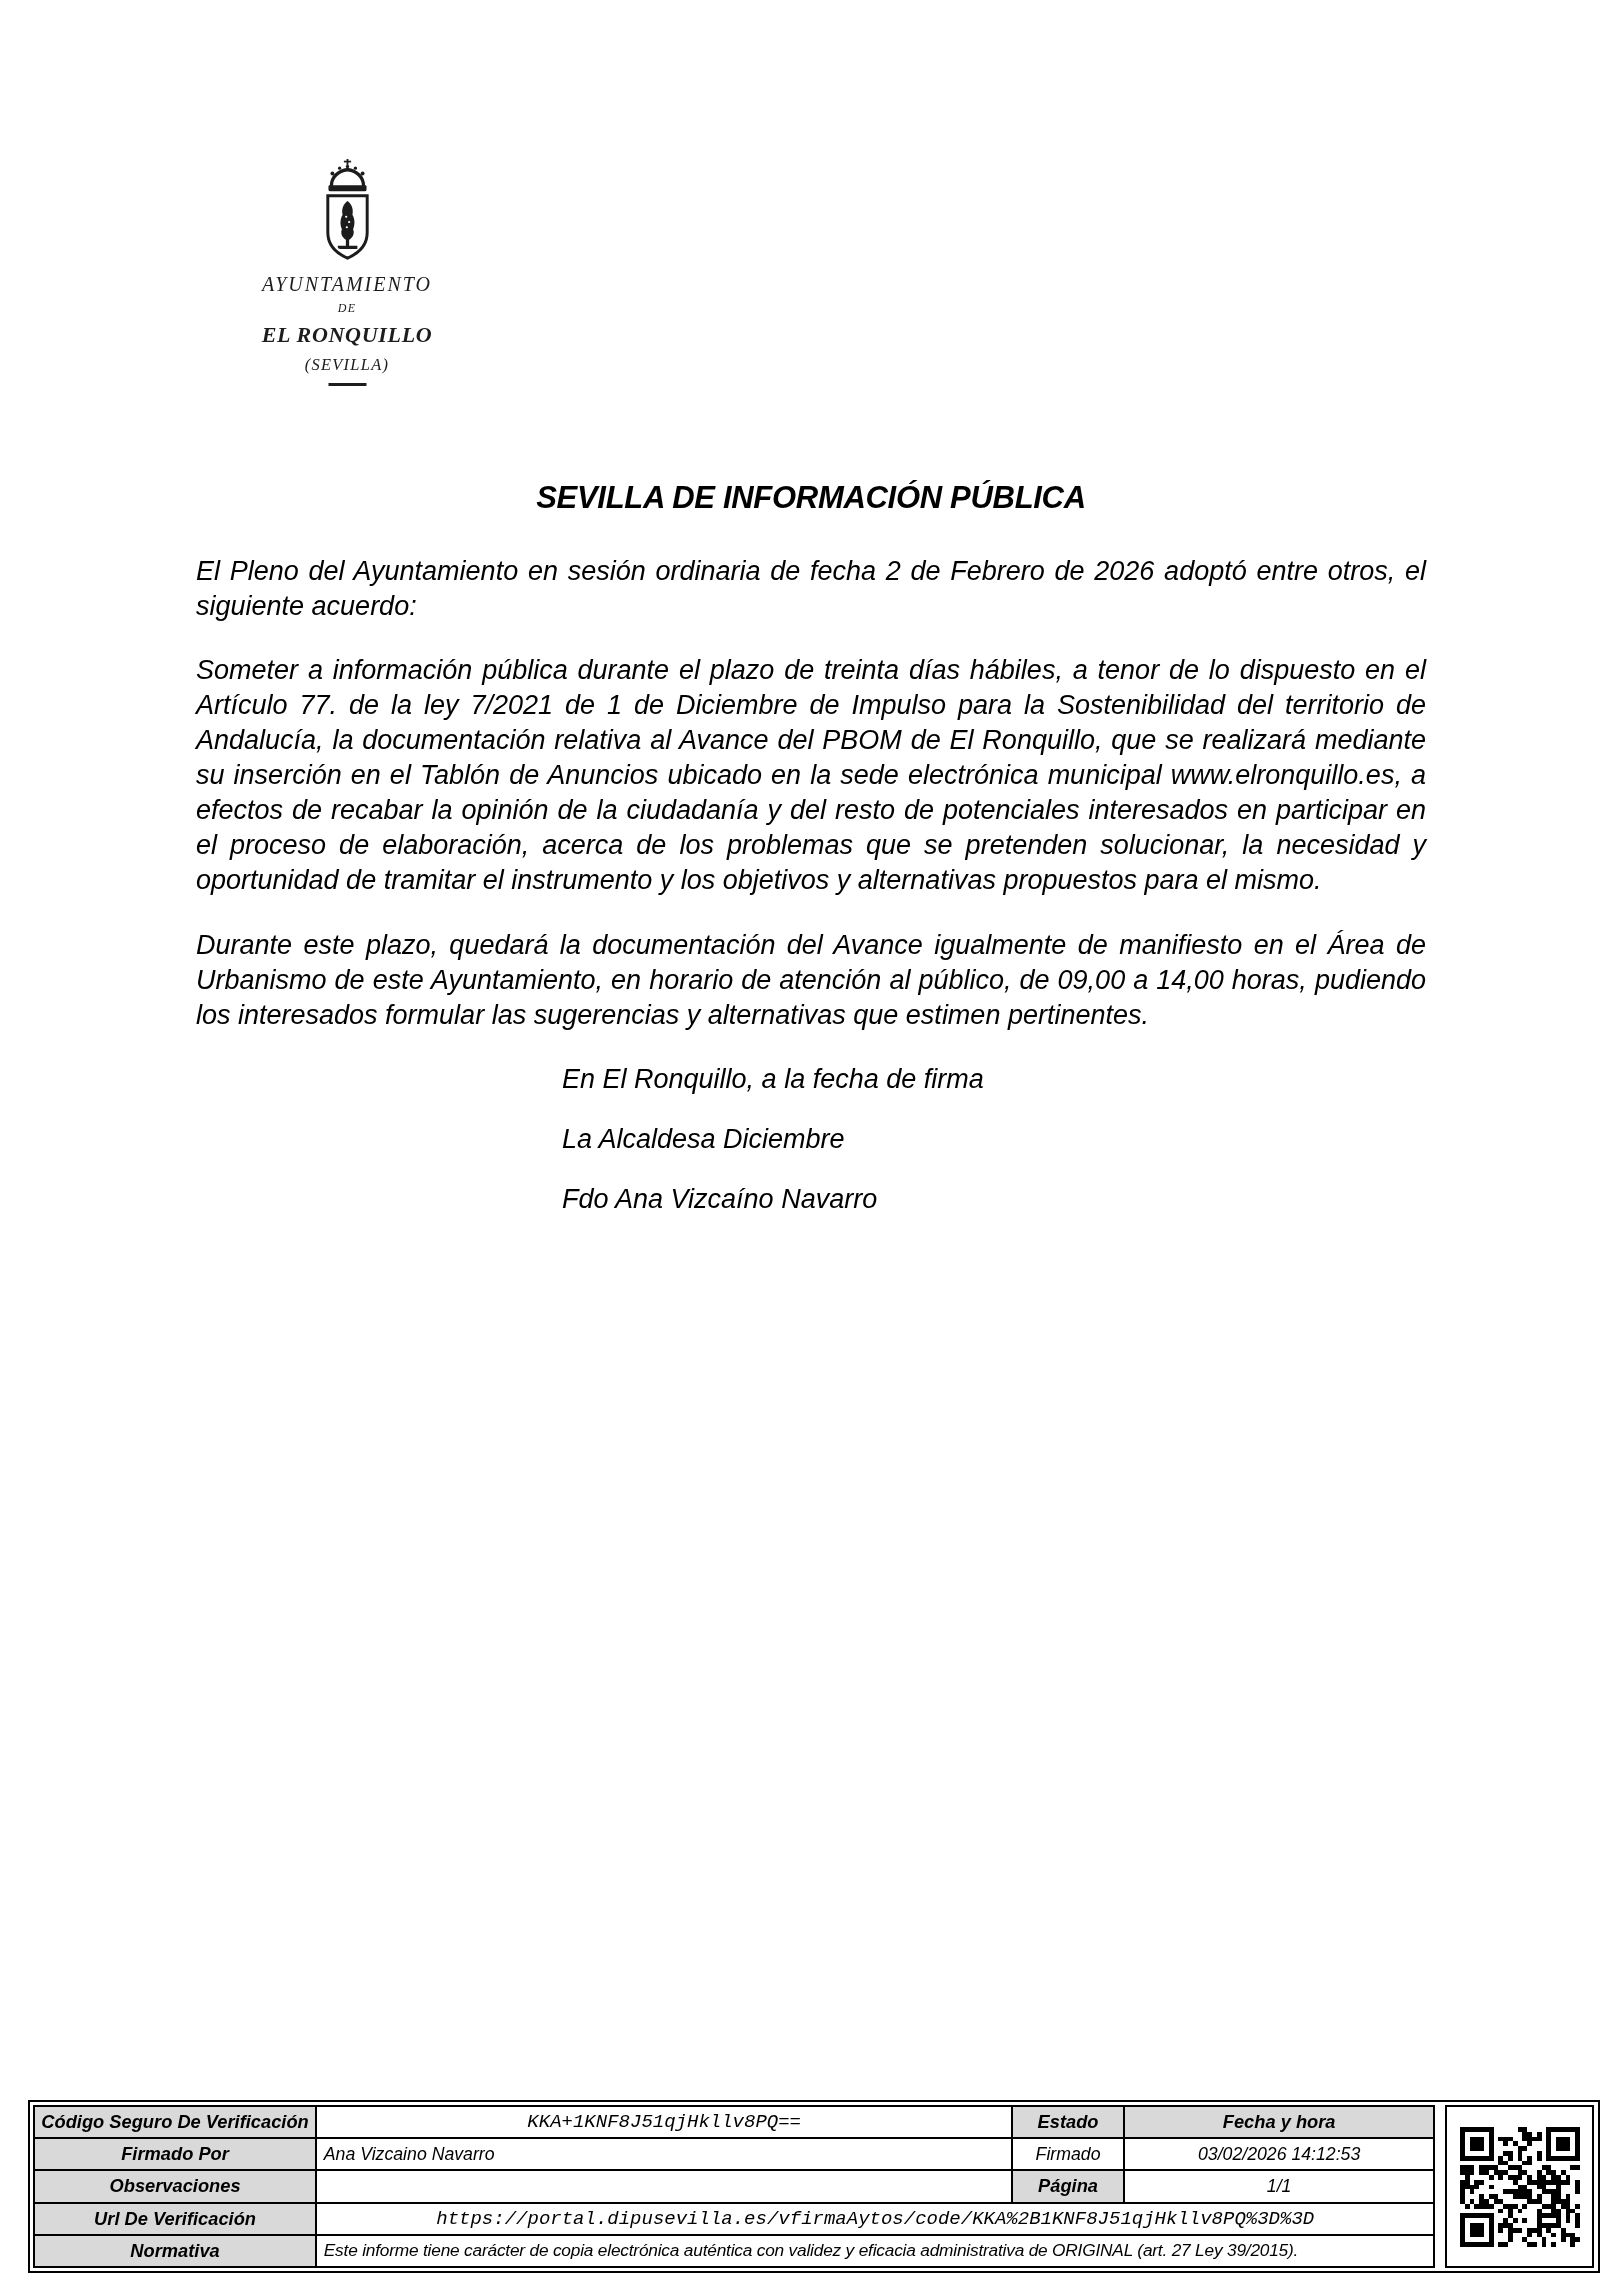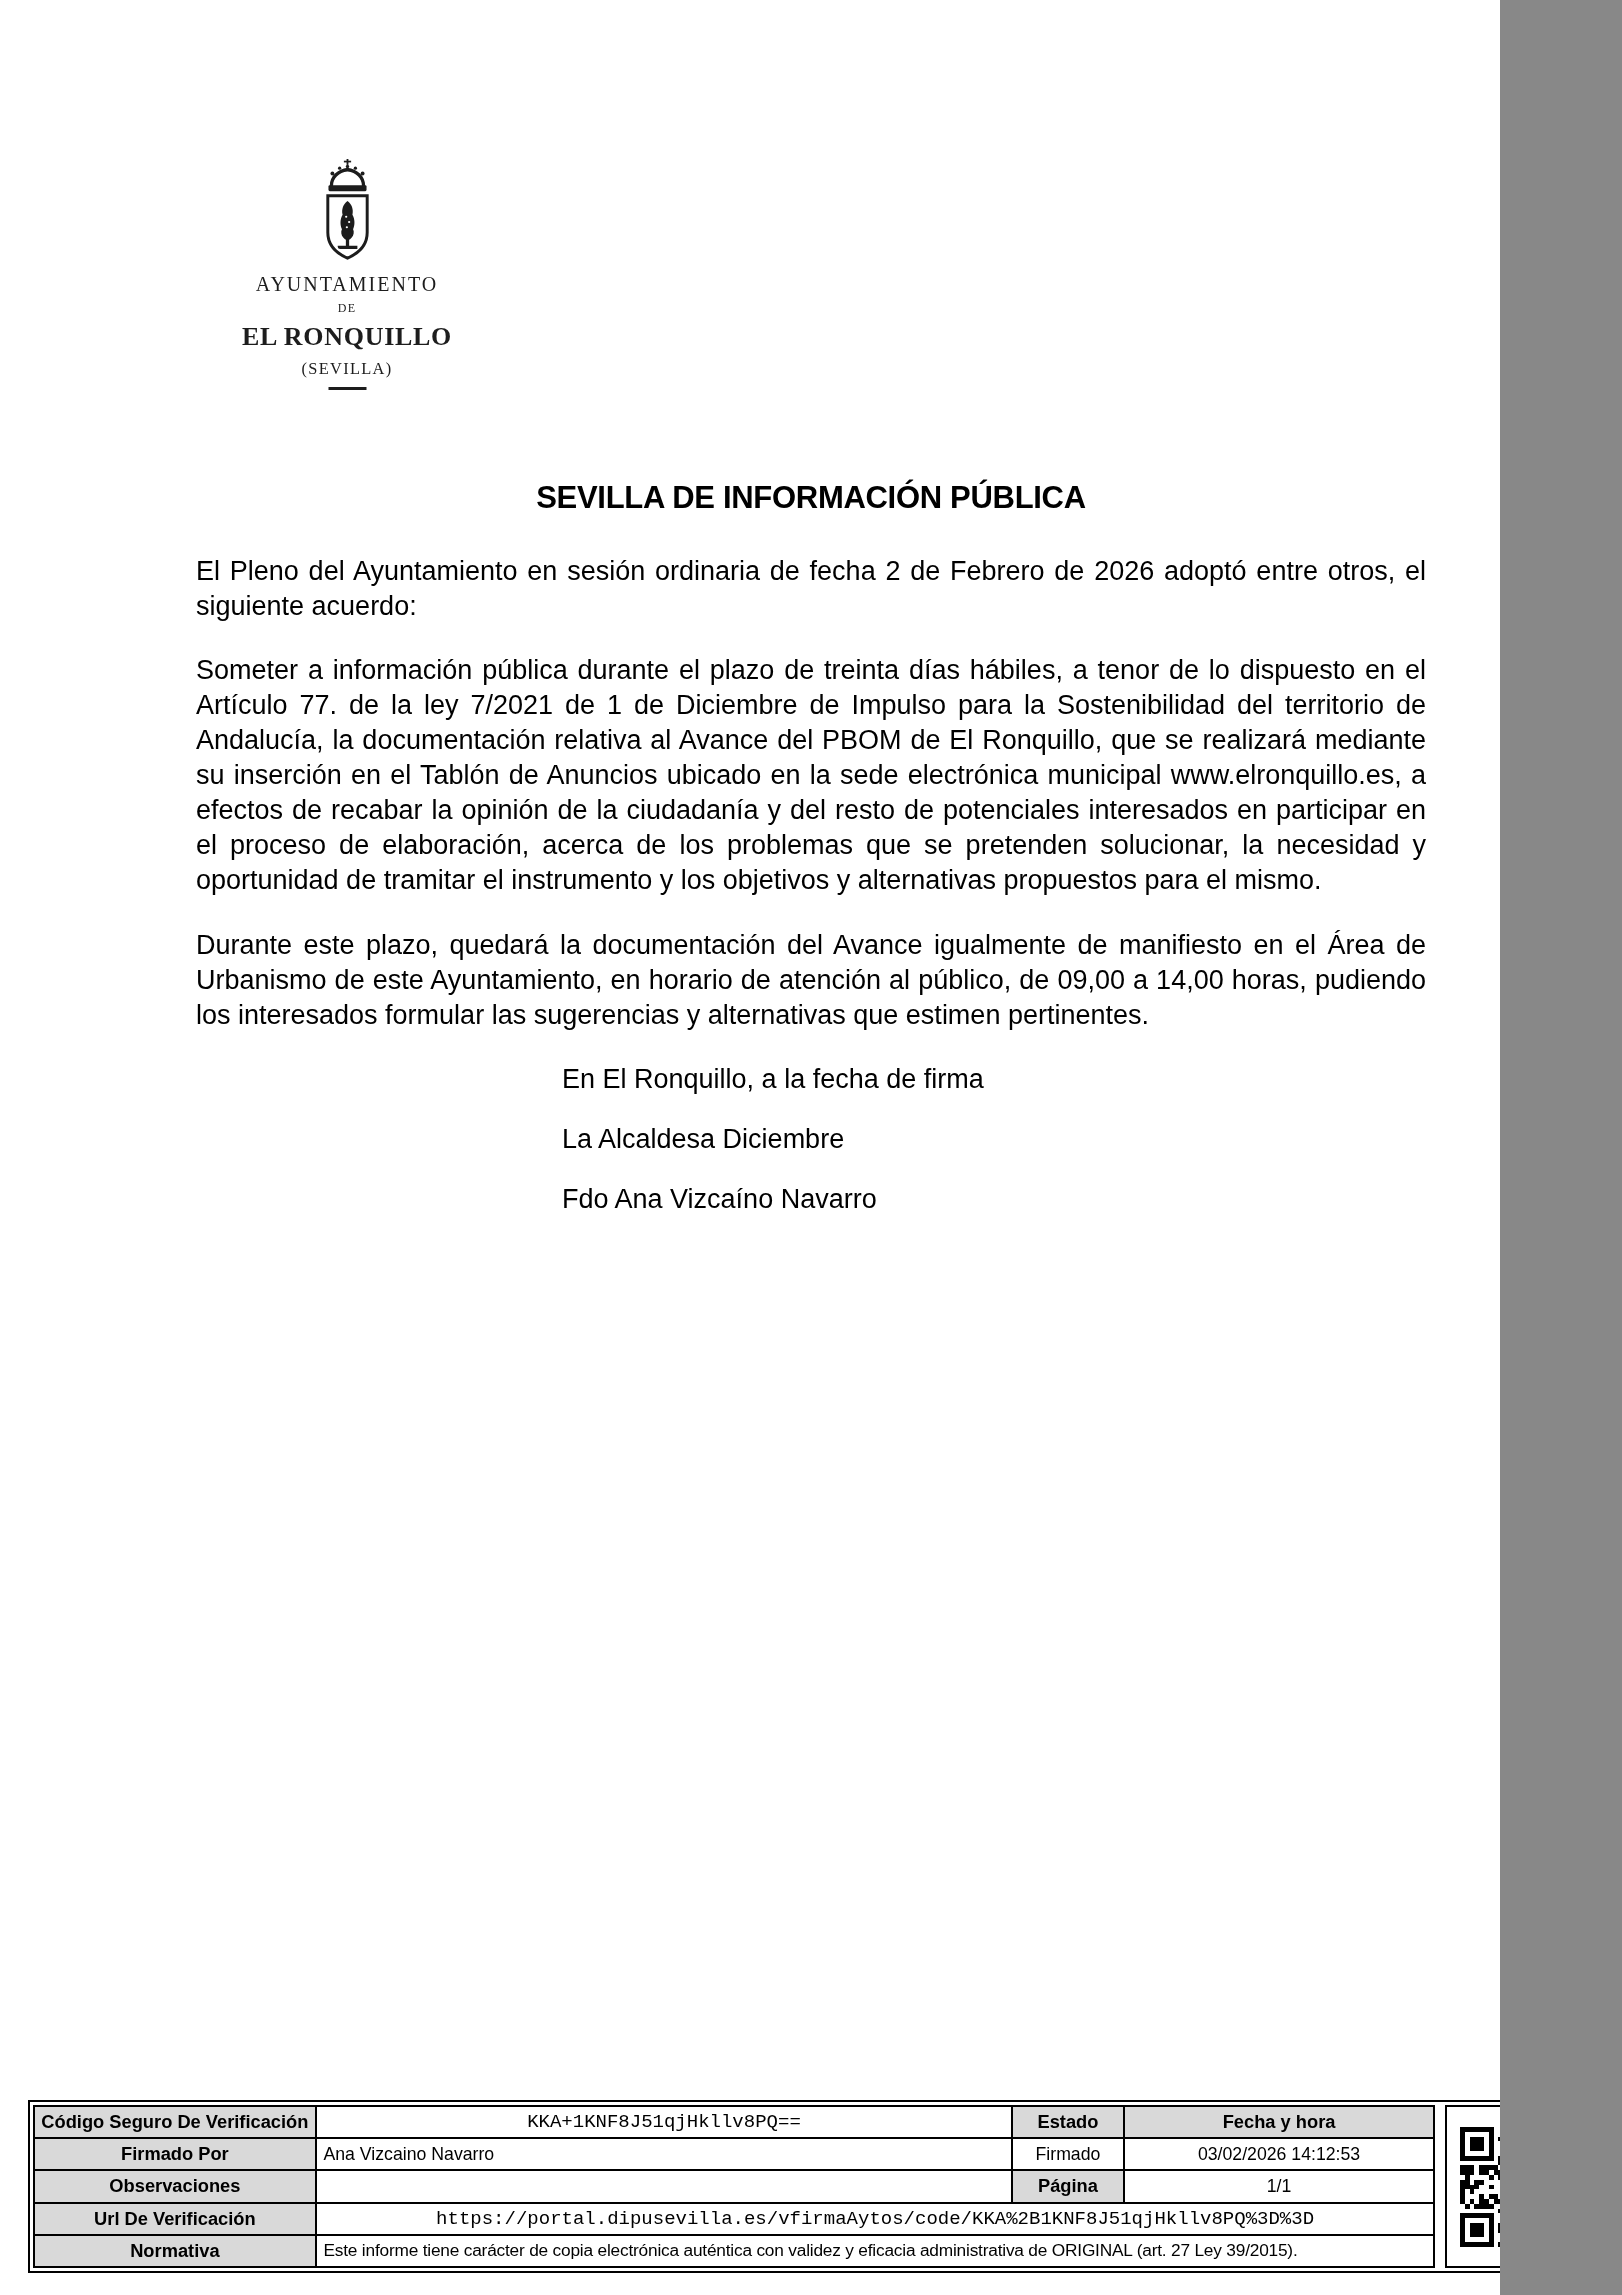"AYUNTAMIENTO" .page { font-style: none -> italic; width: 1500px -> 1622px }
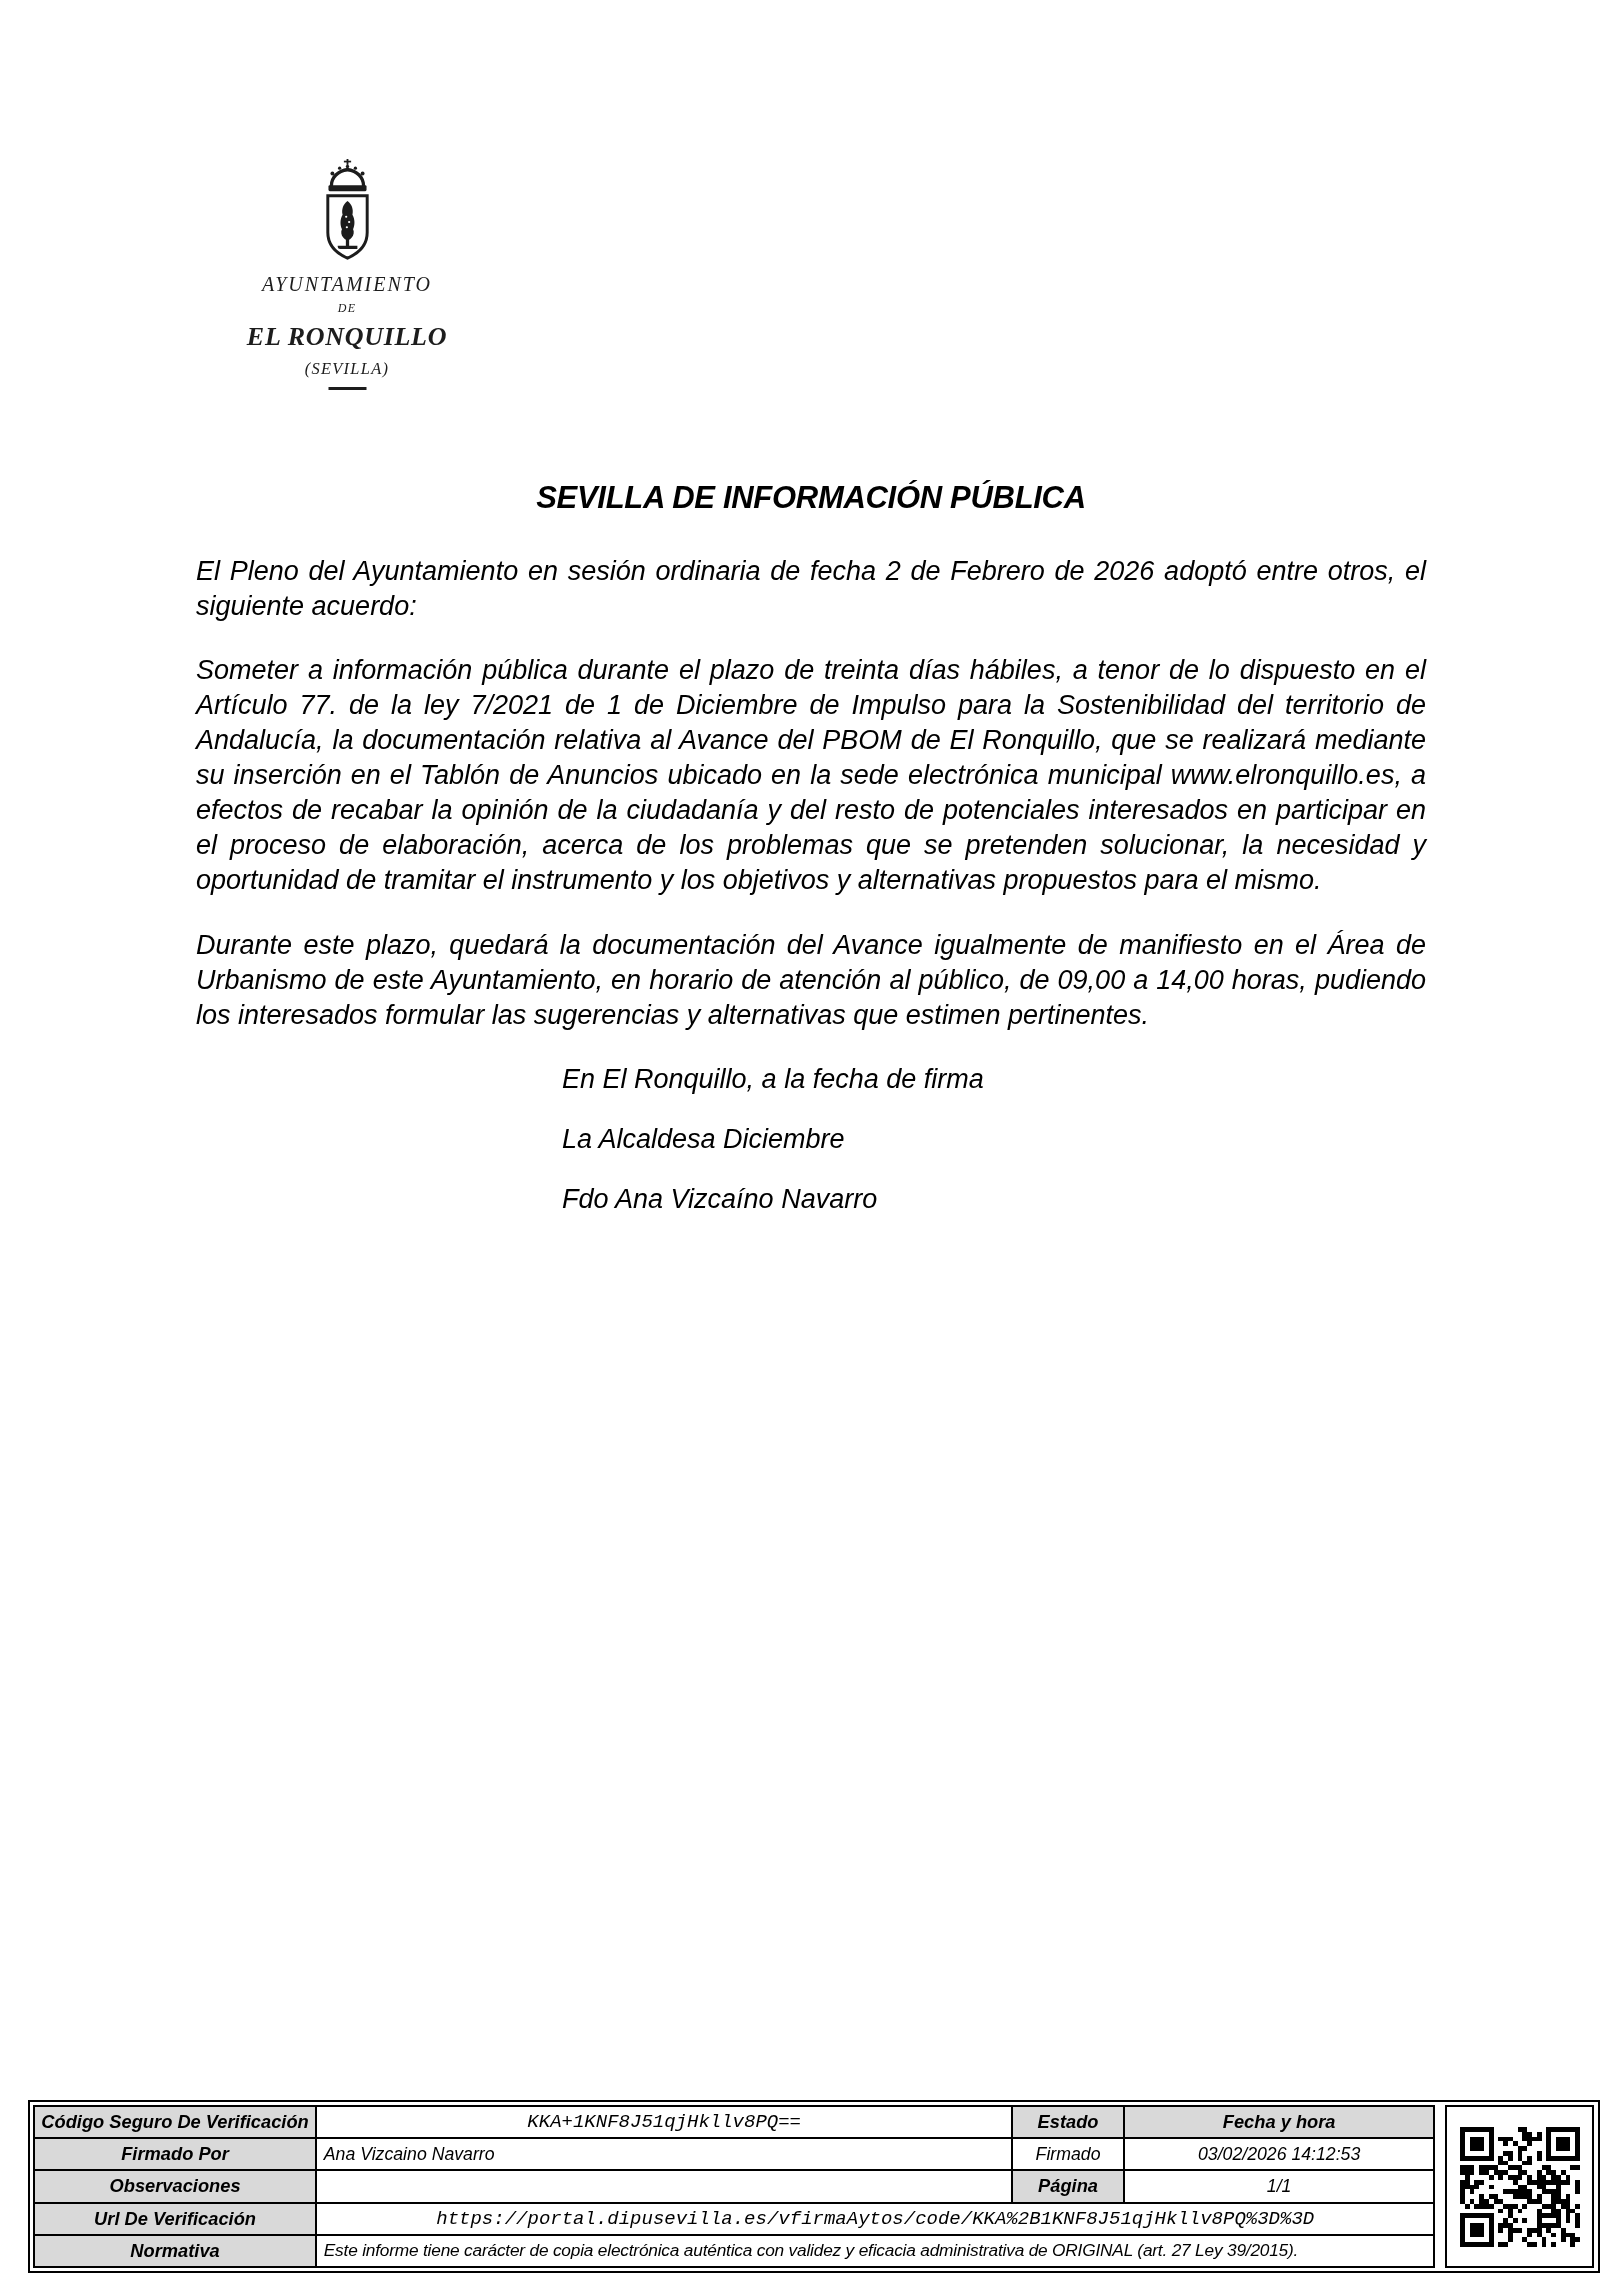"EL RONQUILLO" .lg3 { font-size: 26px -> 22px }
